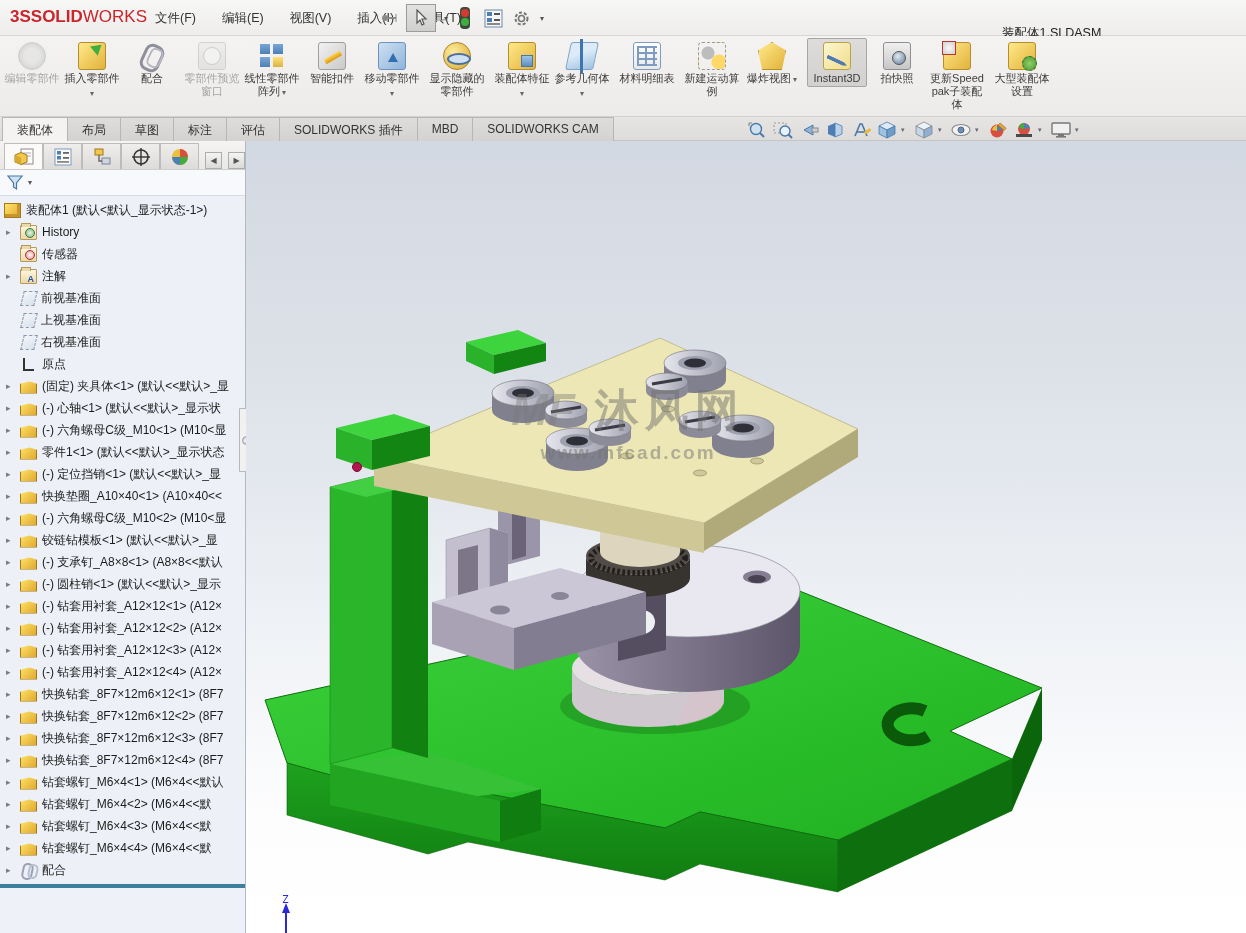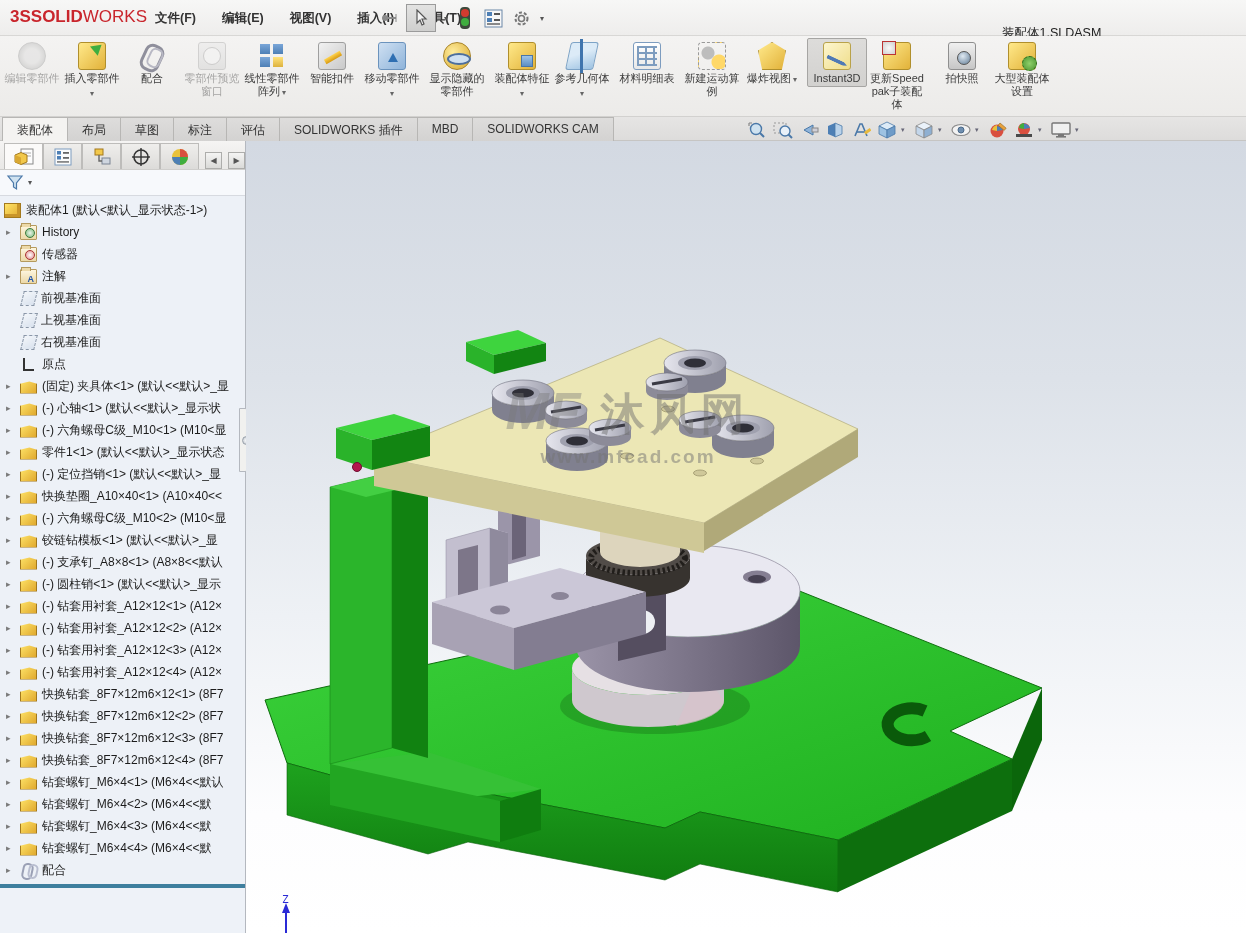"文件(F)" #menu-items { font-weight: bold -> none }
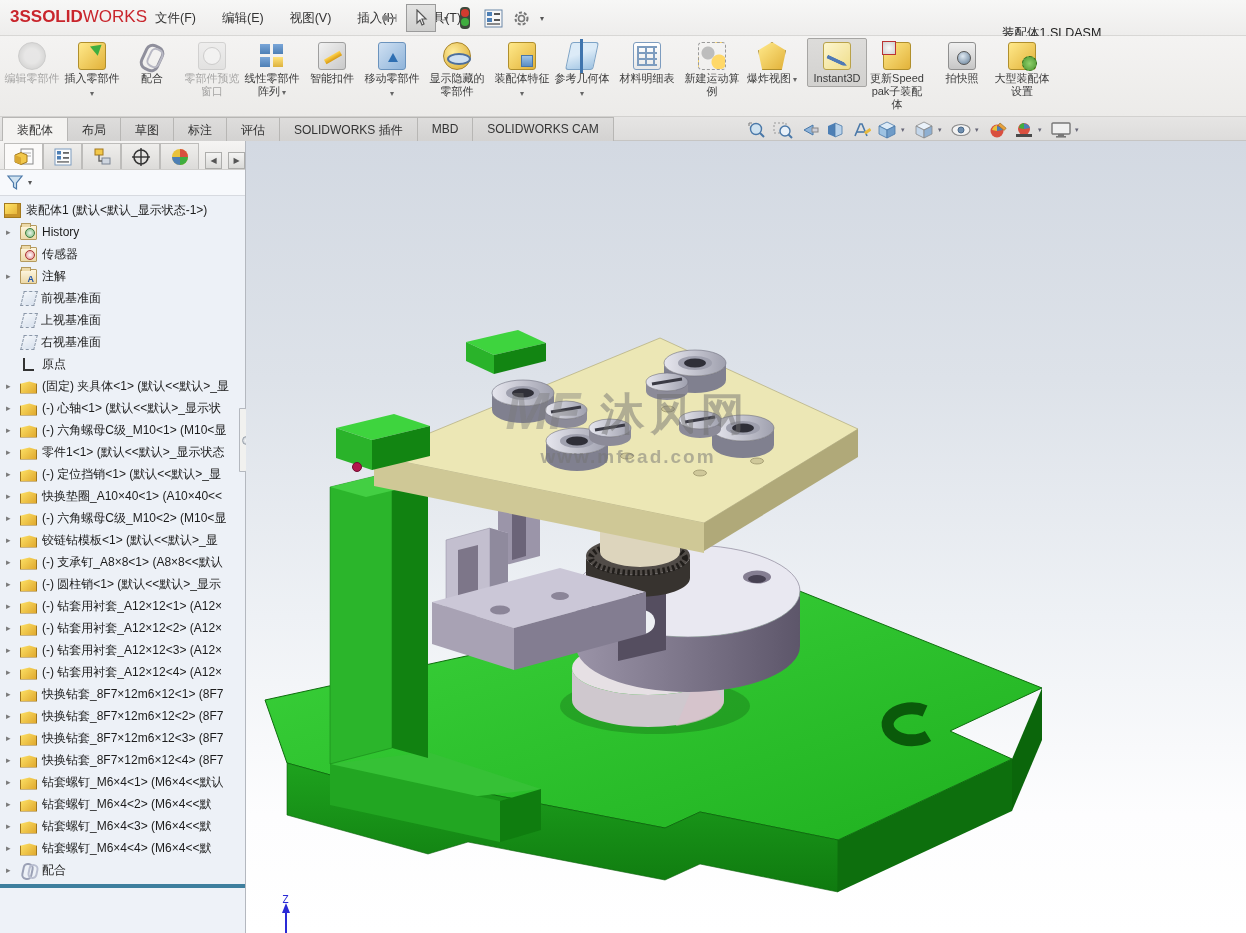"更新Speedpak子装配体" div.rb-wrap { order: before "拍快照" -> after "拍快照" }
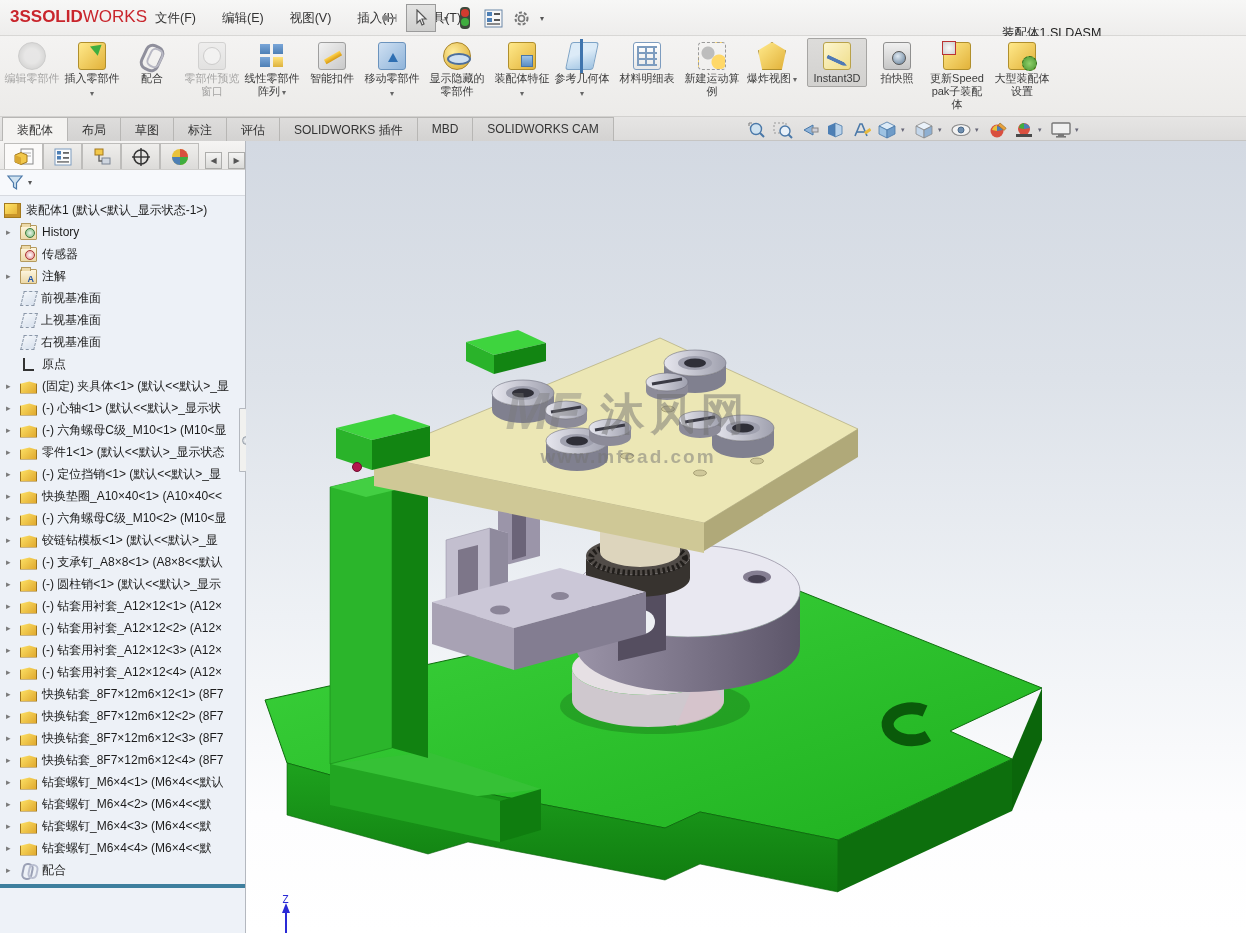"MF" #watermark .wm-logo { font-size: 52px -> 44px }
